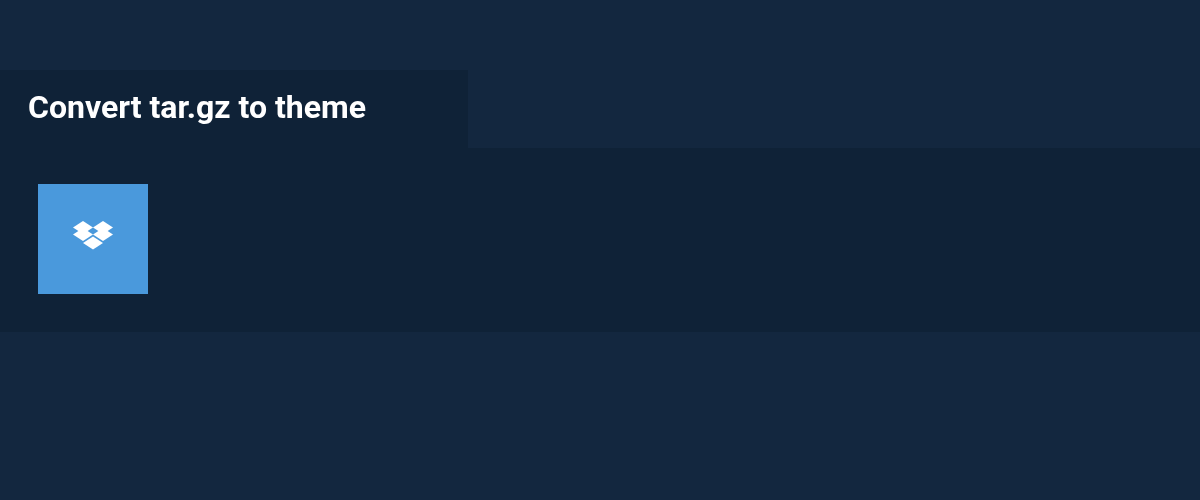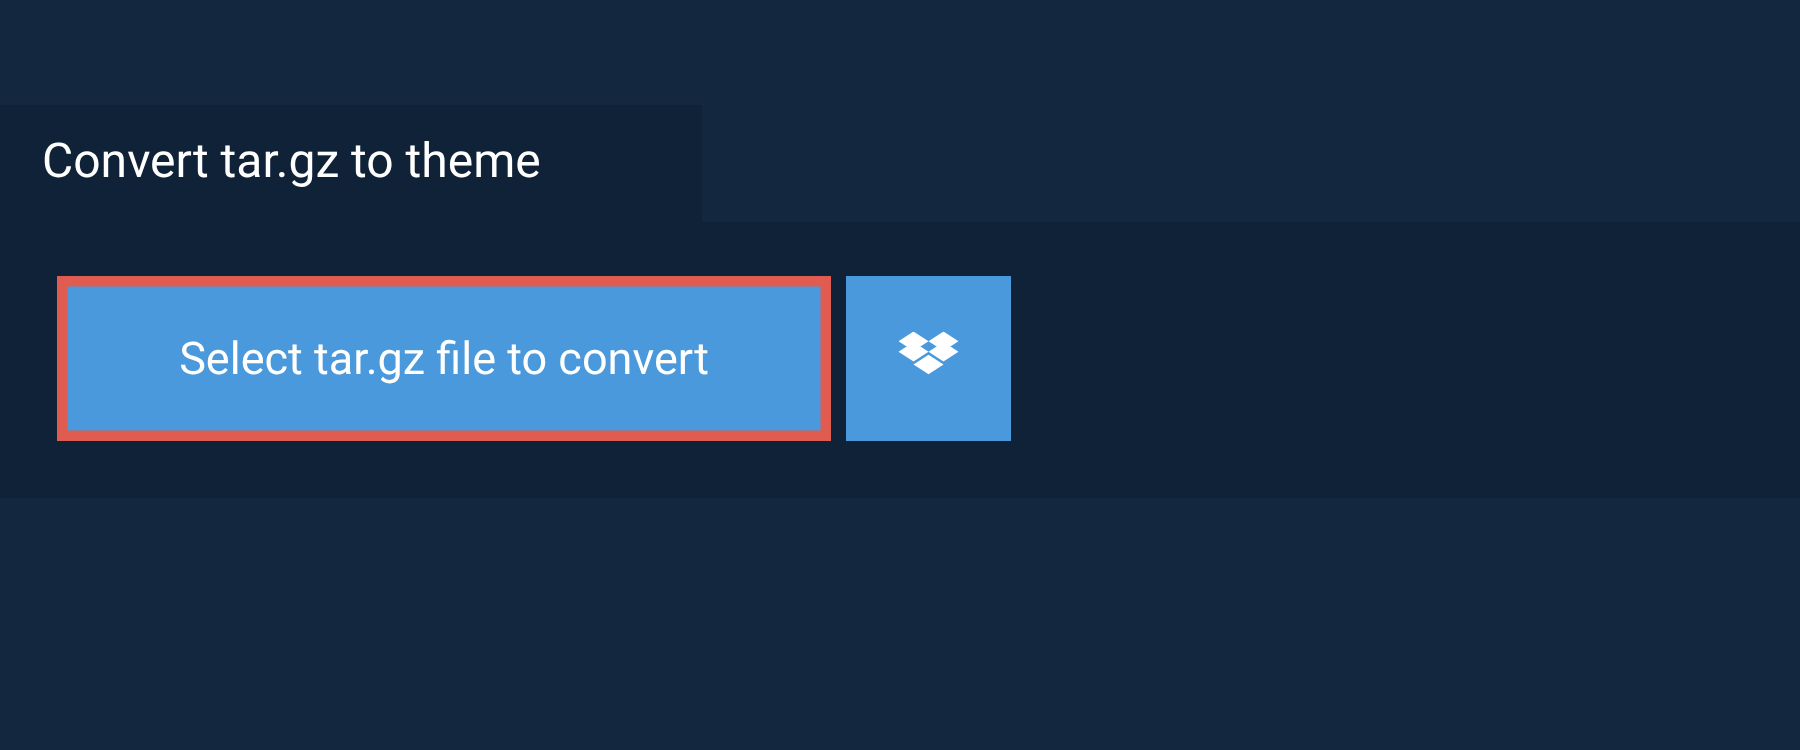"Convert tar.gz to theme" .tab { font-weight: 400 -> 700 }
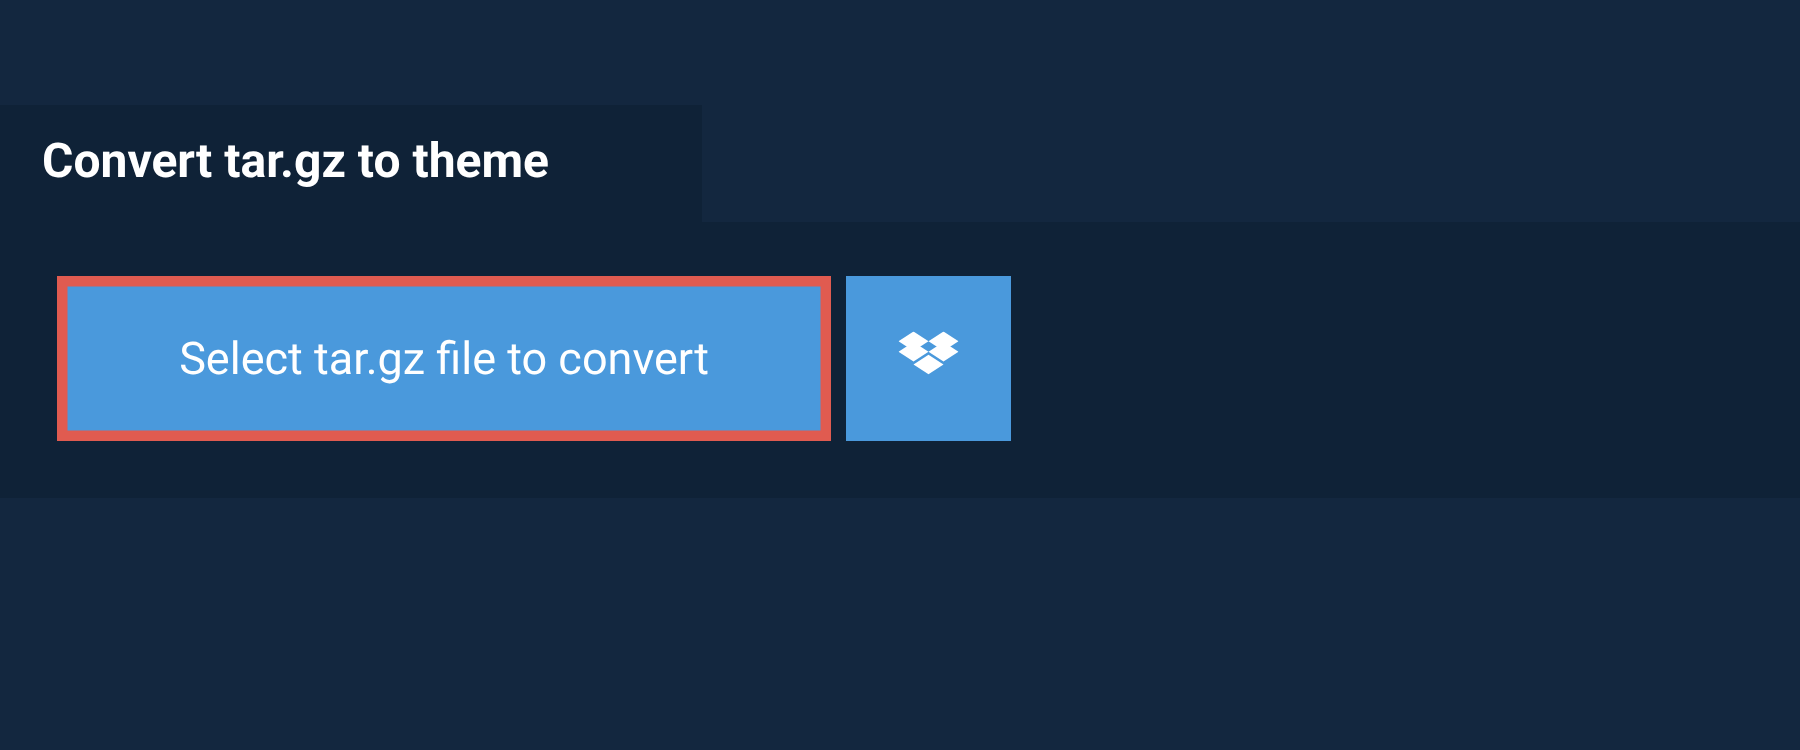"Select tar.gz file to convert" div.select-button { html: <div> <span>Select tar.gz file to convert</span> </div> -> none }
